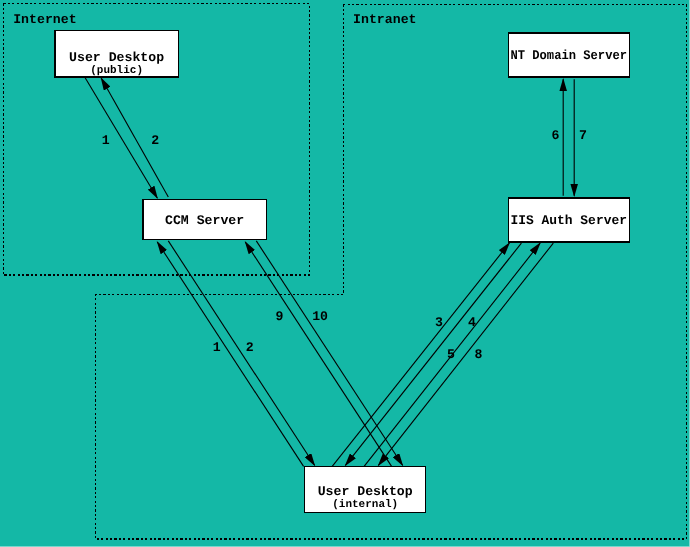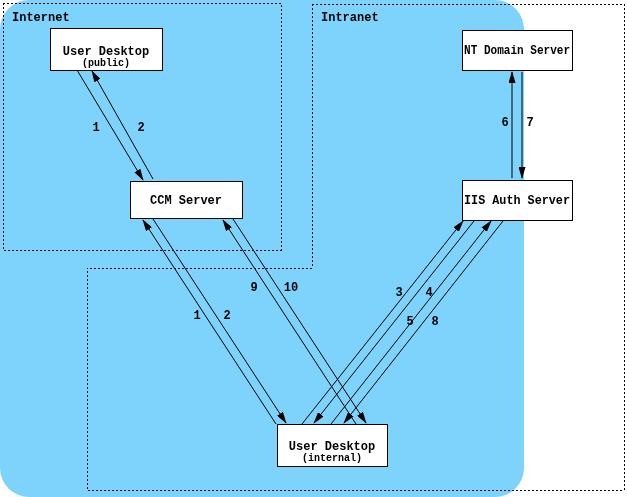"Internet" .diagram-wrap { background: #7dd3fc -> #14b8a6; border-radius: 29px -> none; width: 524px -> 627px }
